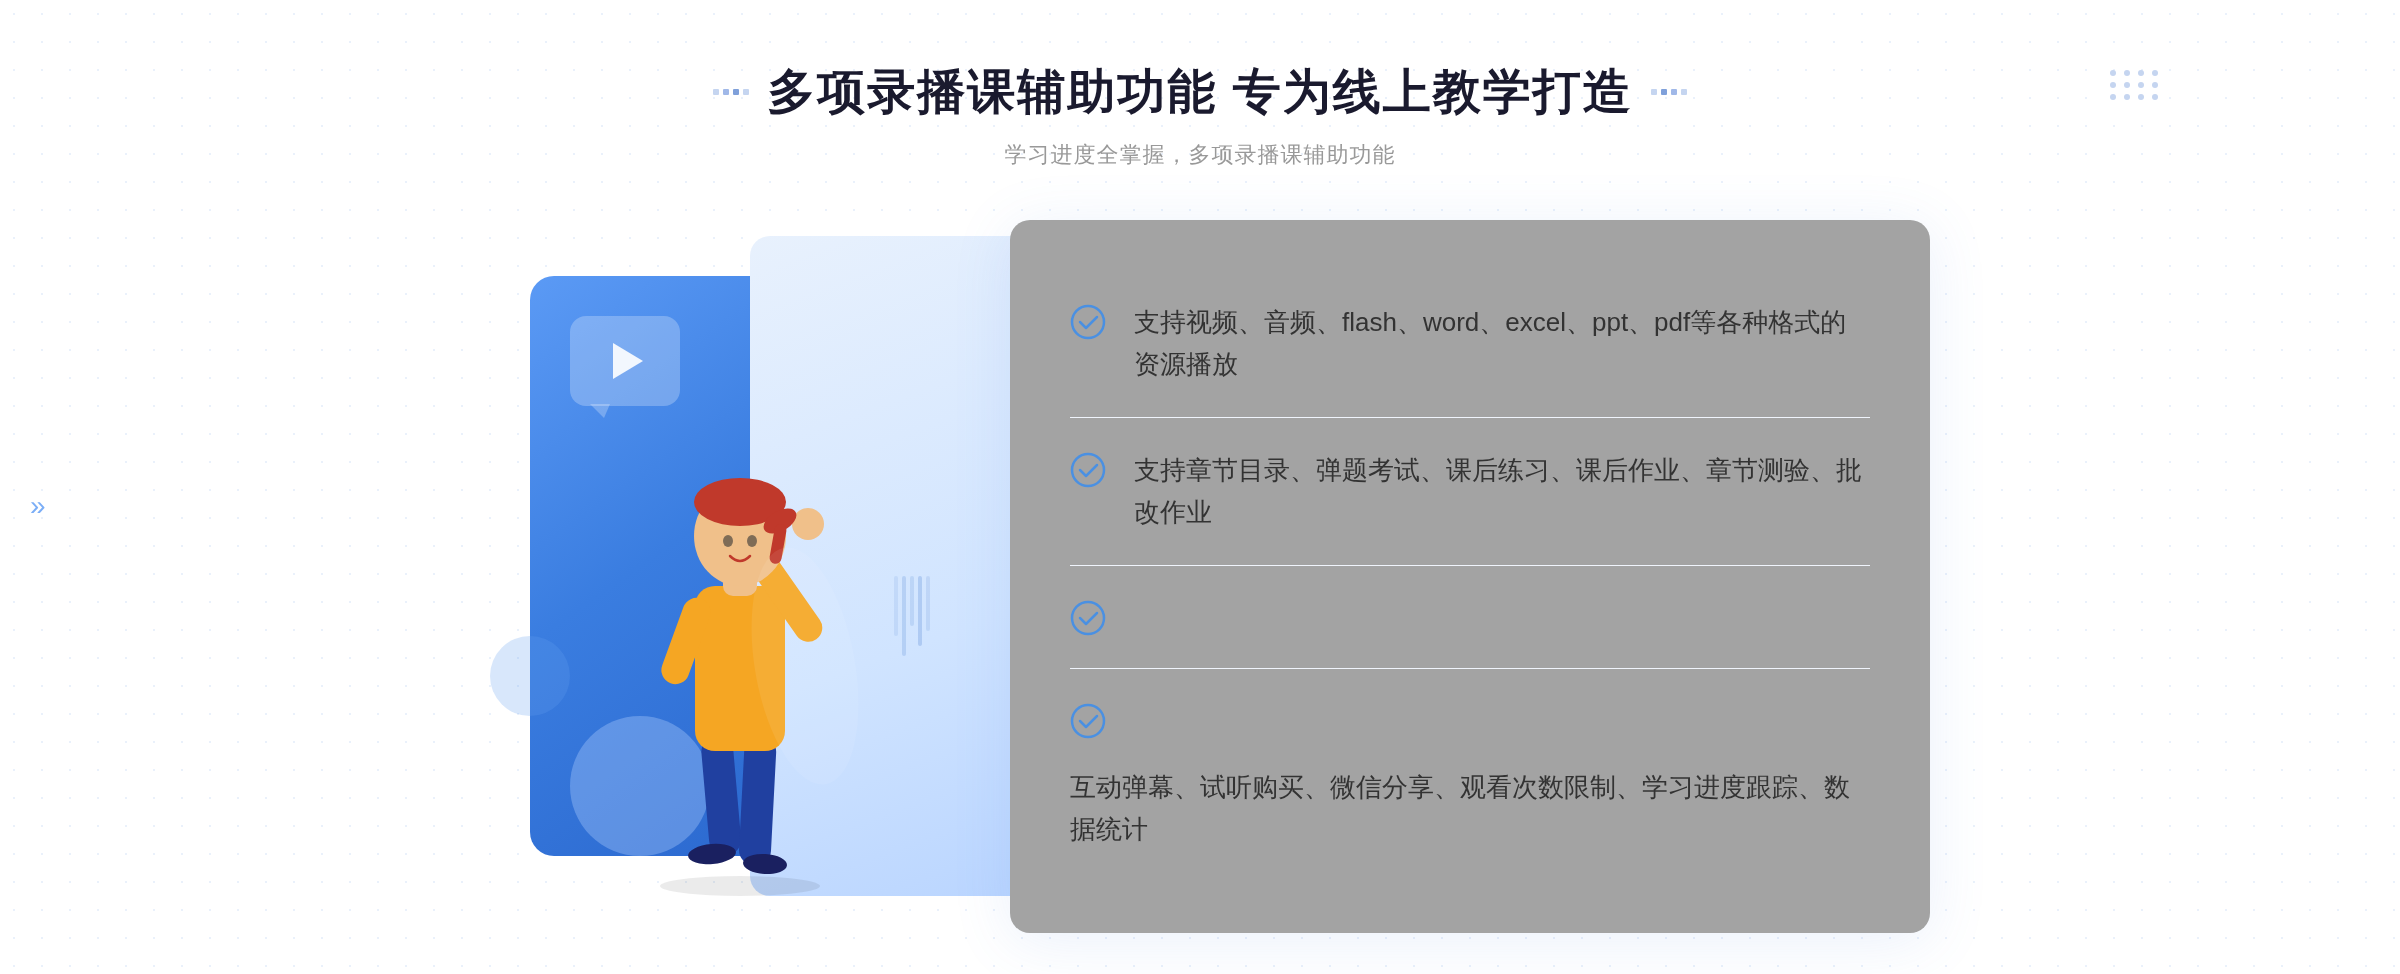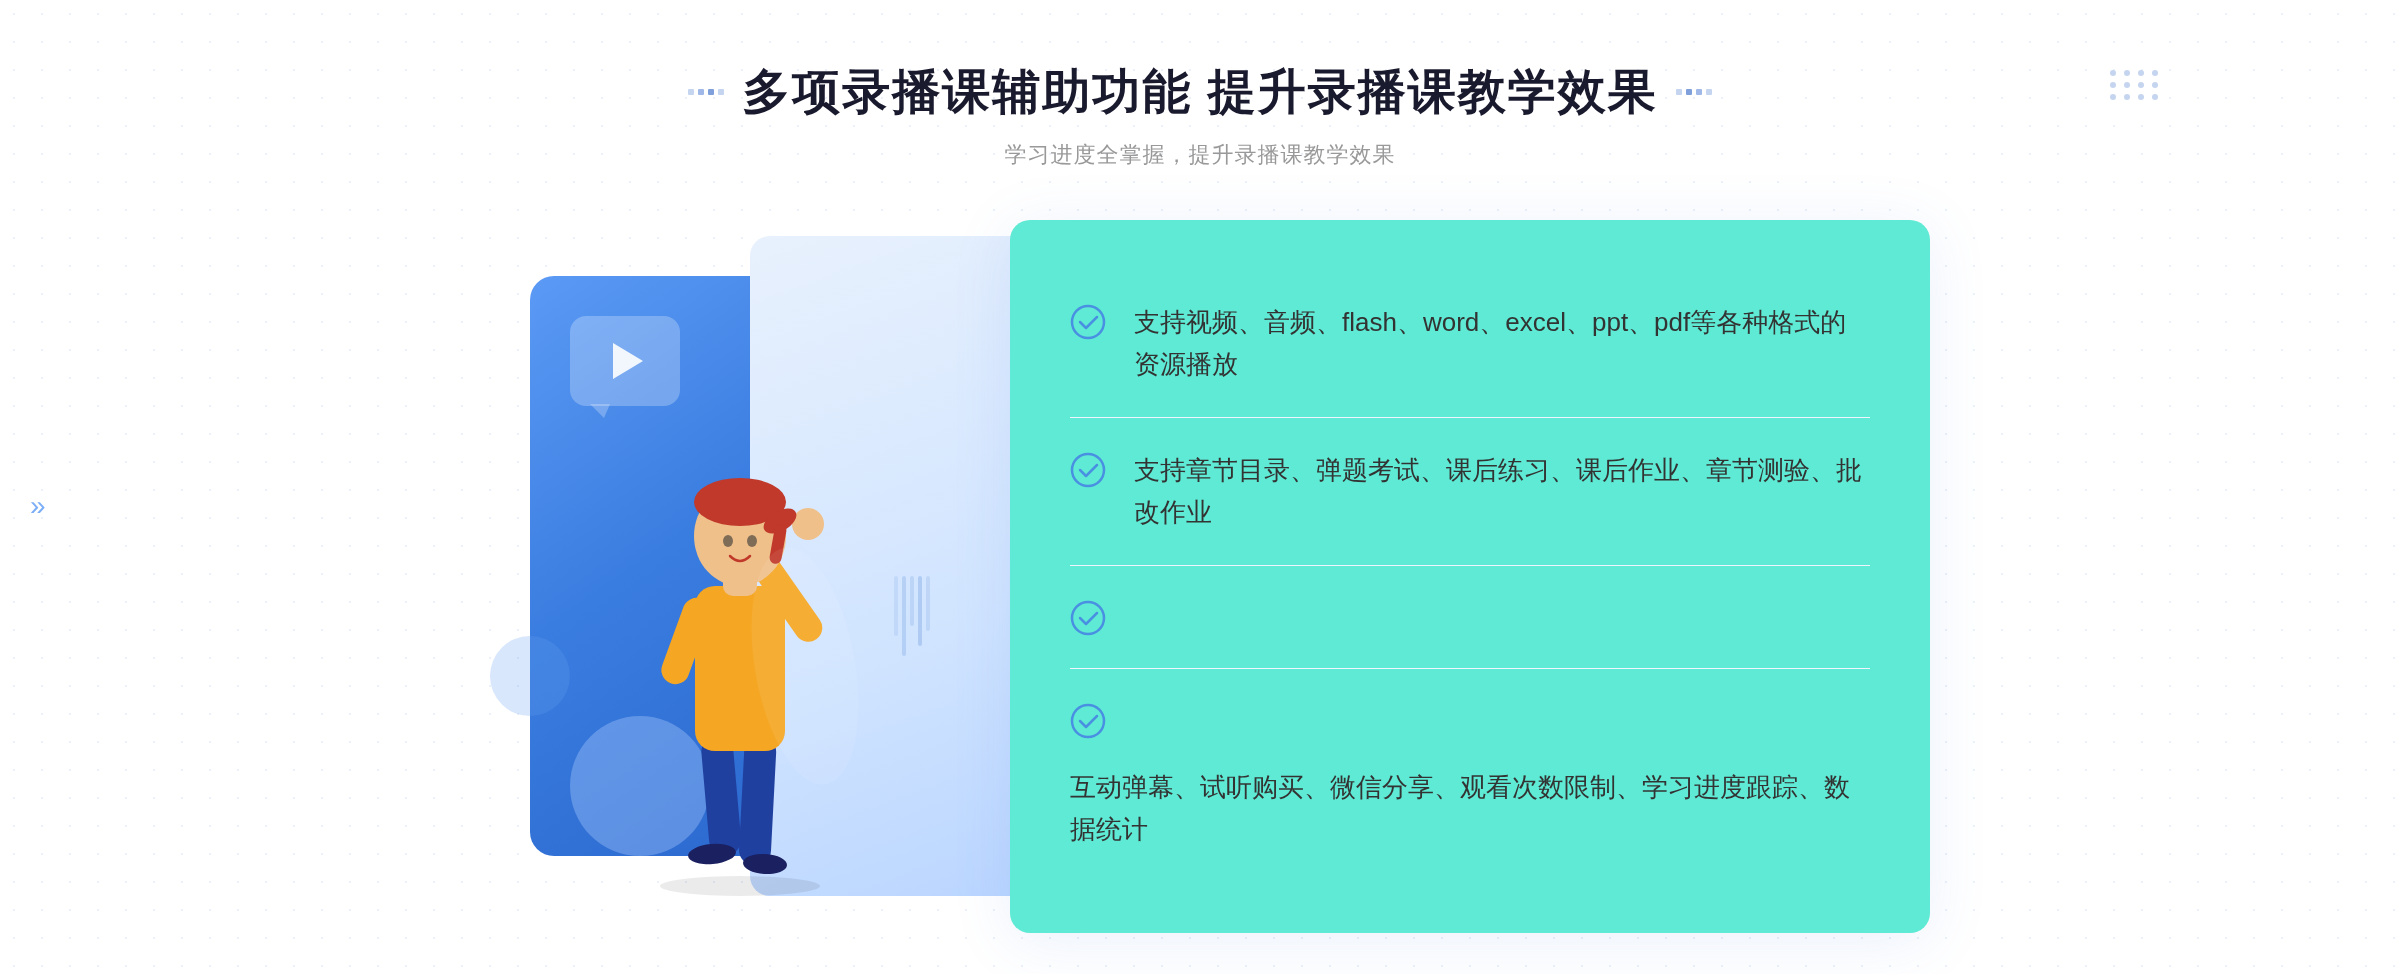"多项录播课辅助功能 提升录播课教学效果" h1.page-title { text: 提升录播课教学效果 -> 专为线上教学打造 }
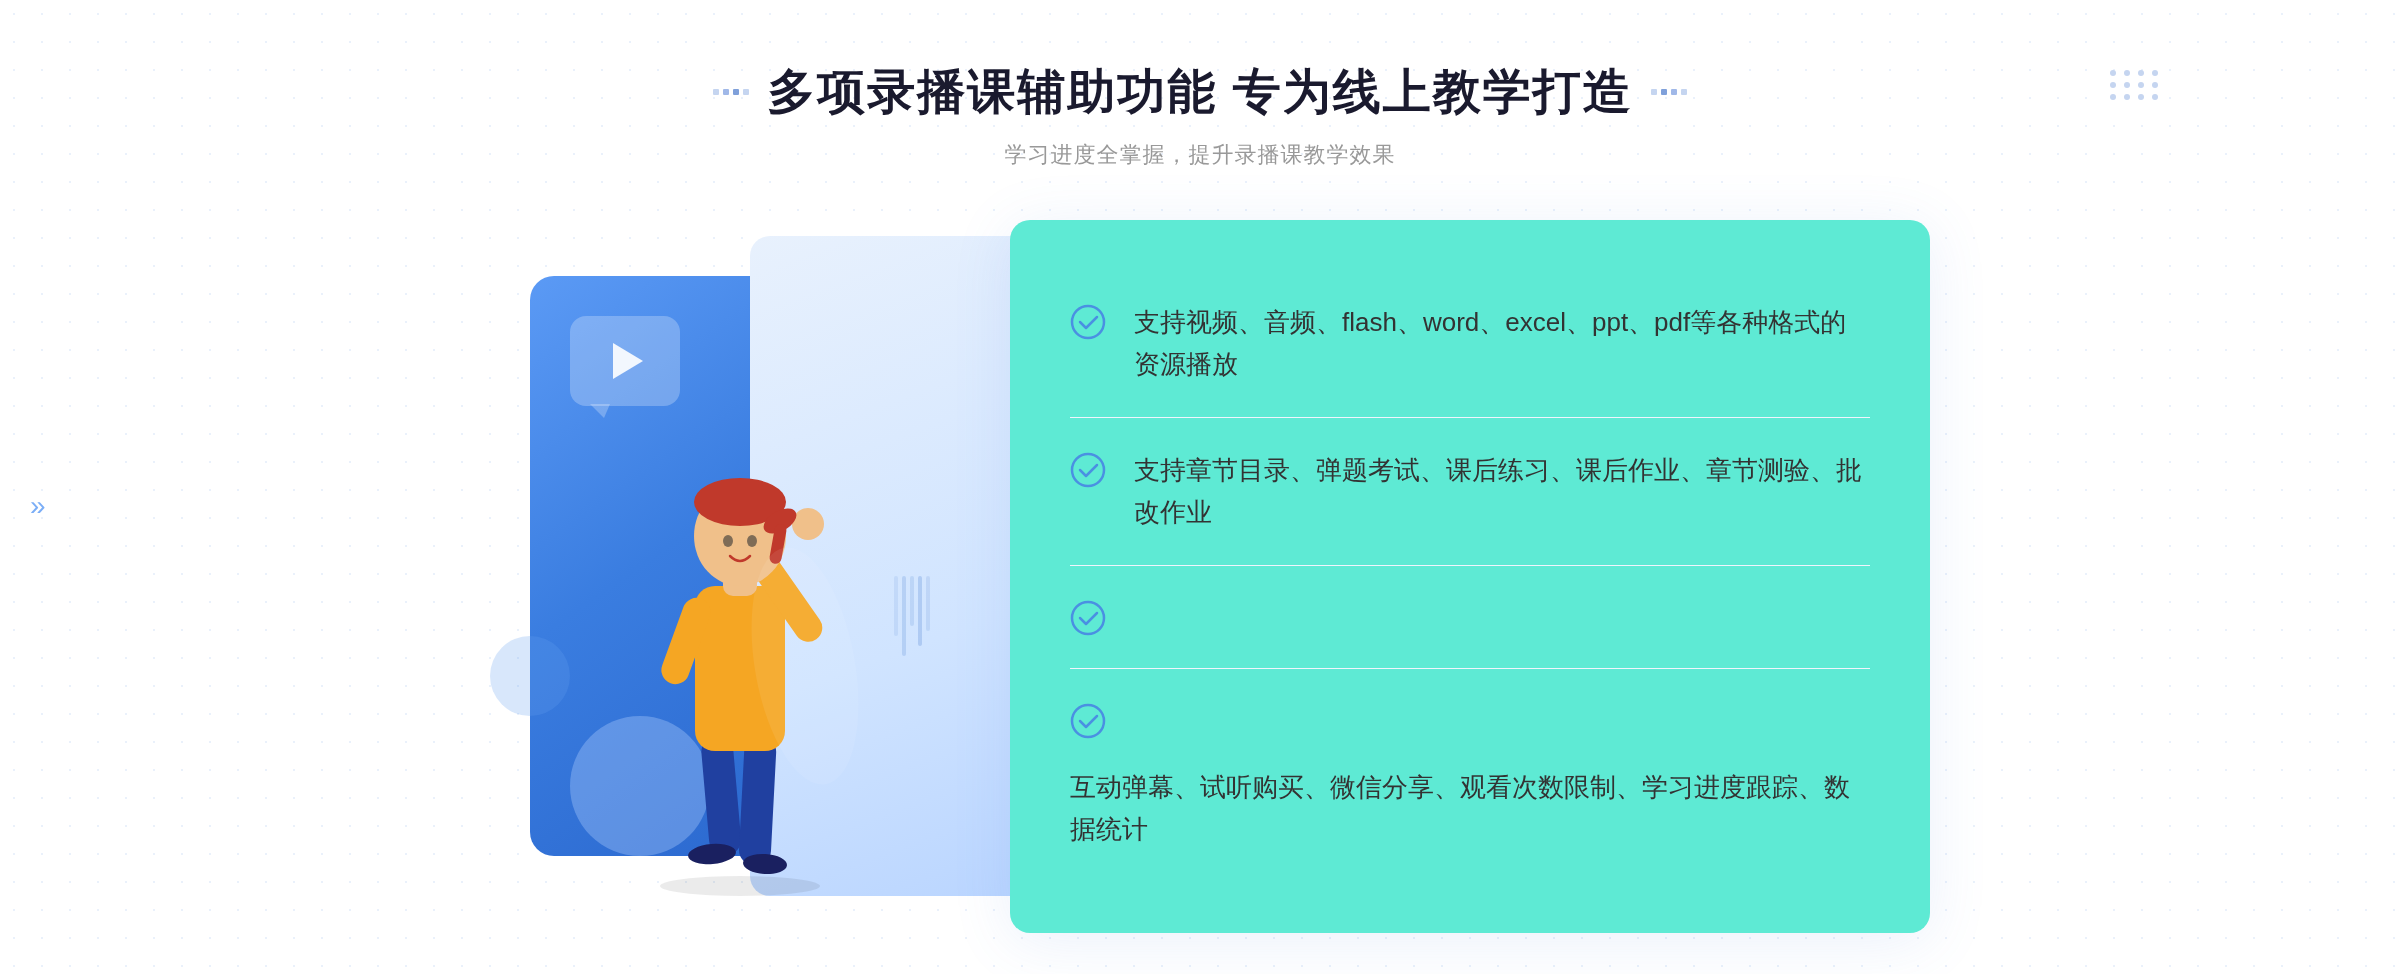"学习进度全掌握，提升录播课教学效果" p.page-subtitle { text: 提升录播课教学效果 -> 多项录播课辅助功能 }
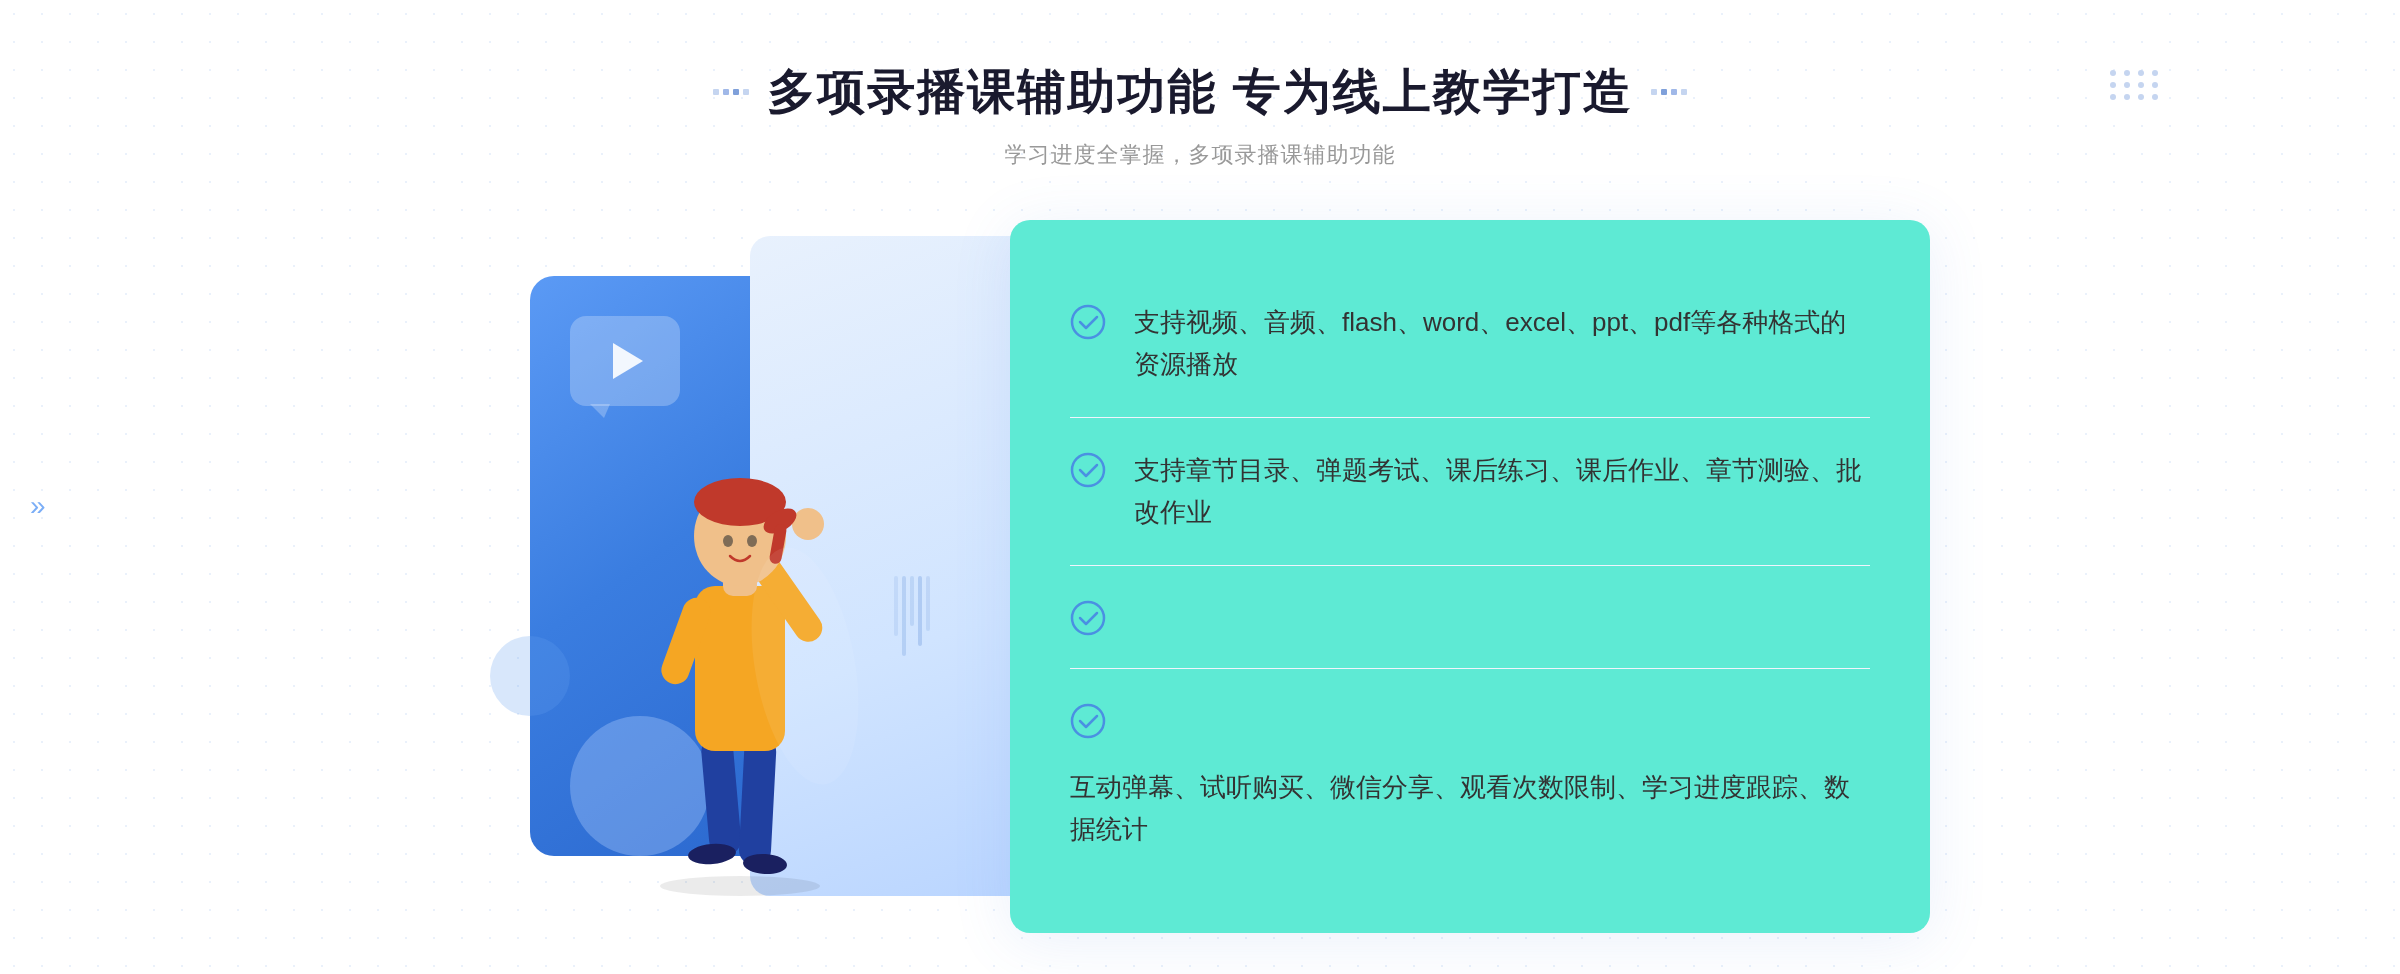"支持视频、音频、flash、word、excel、ppt、pdf等各种格式的资源" .features-panel { background: #5eead4 -> #a3a3a3 }
